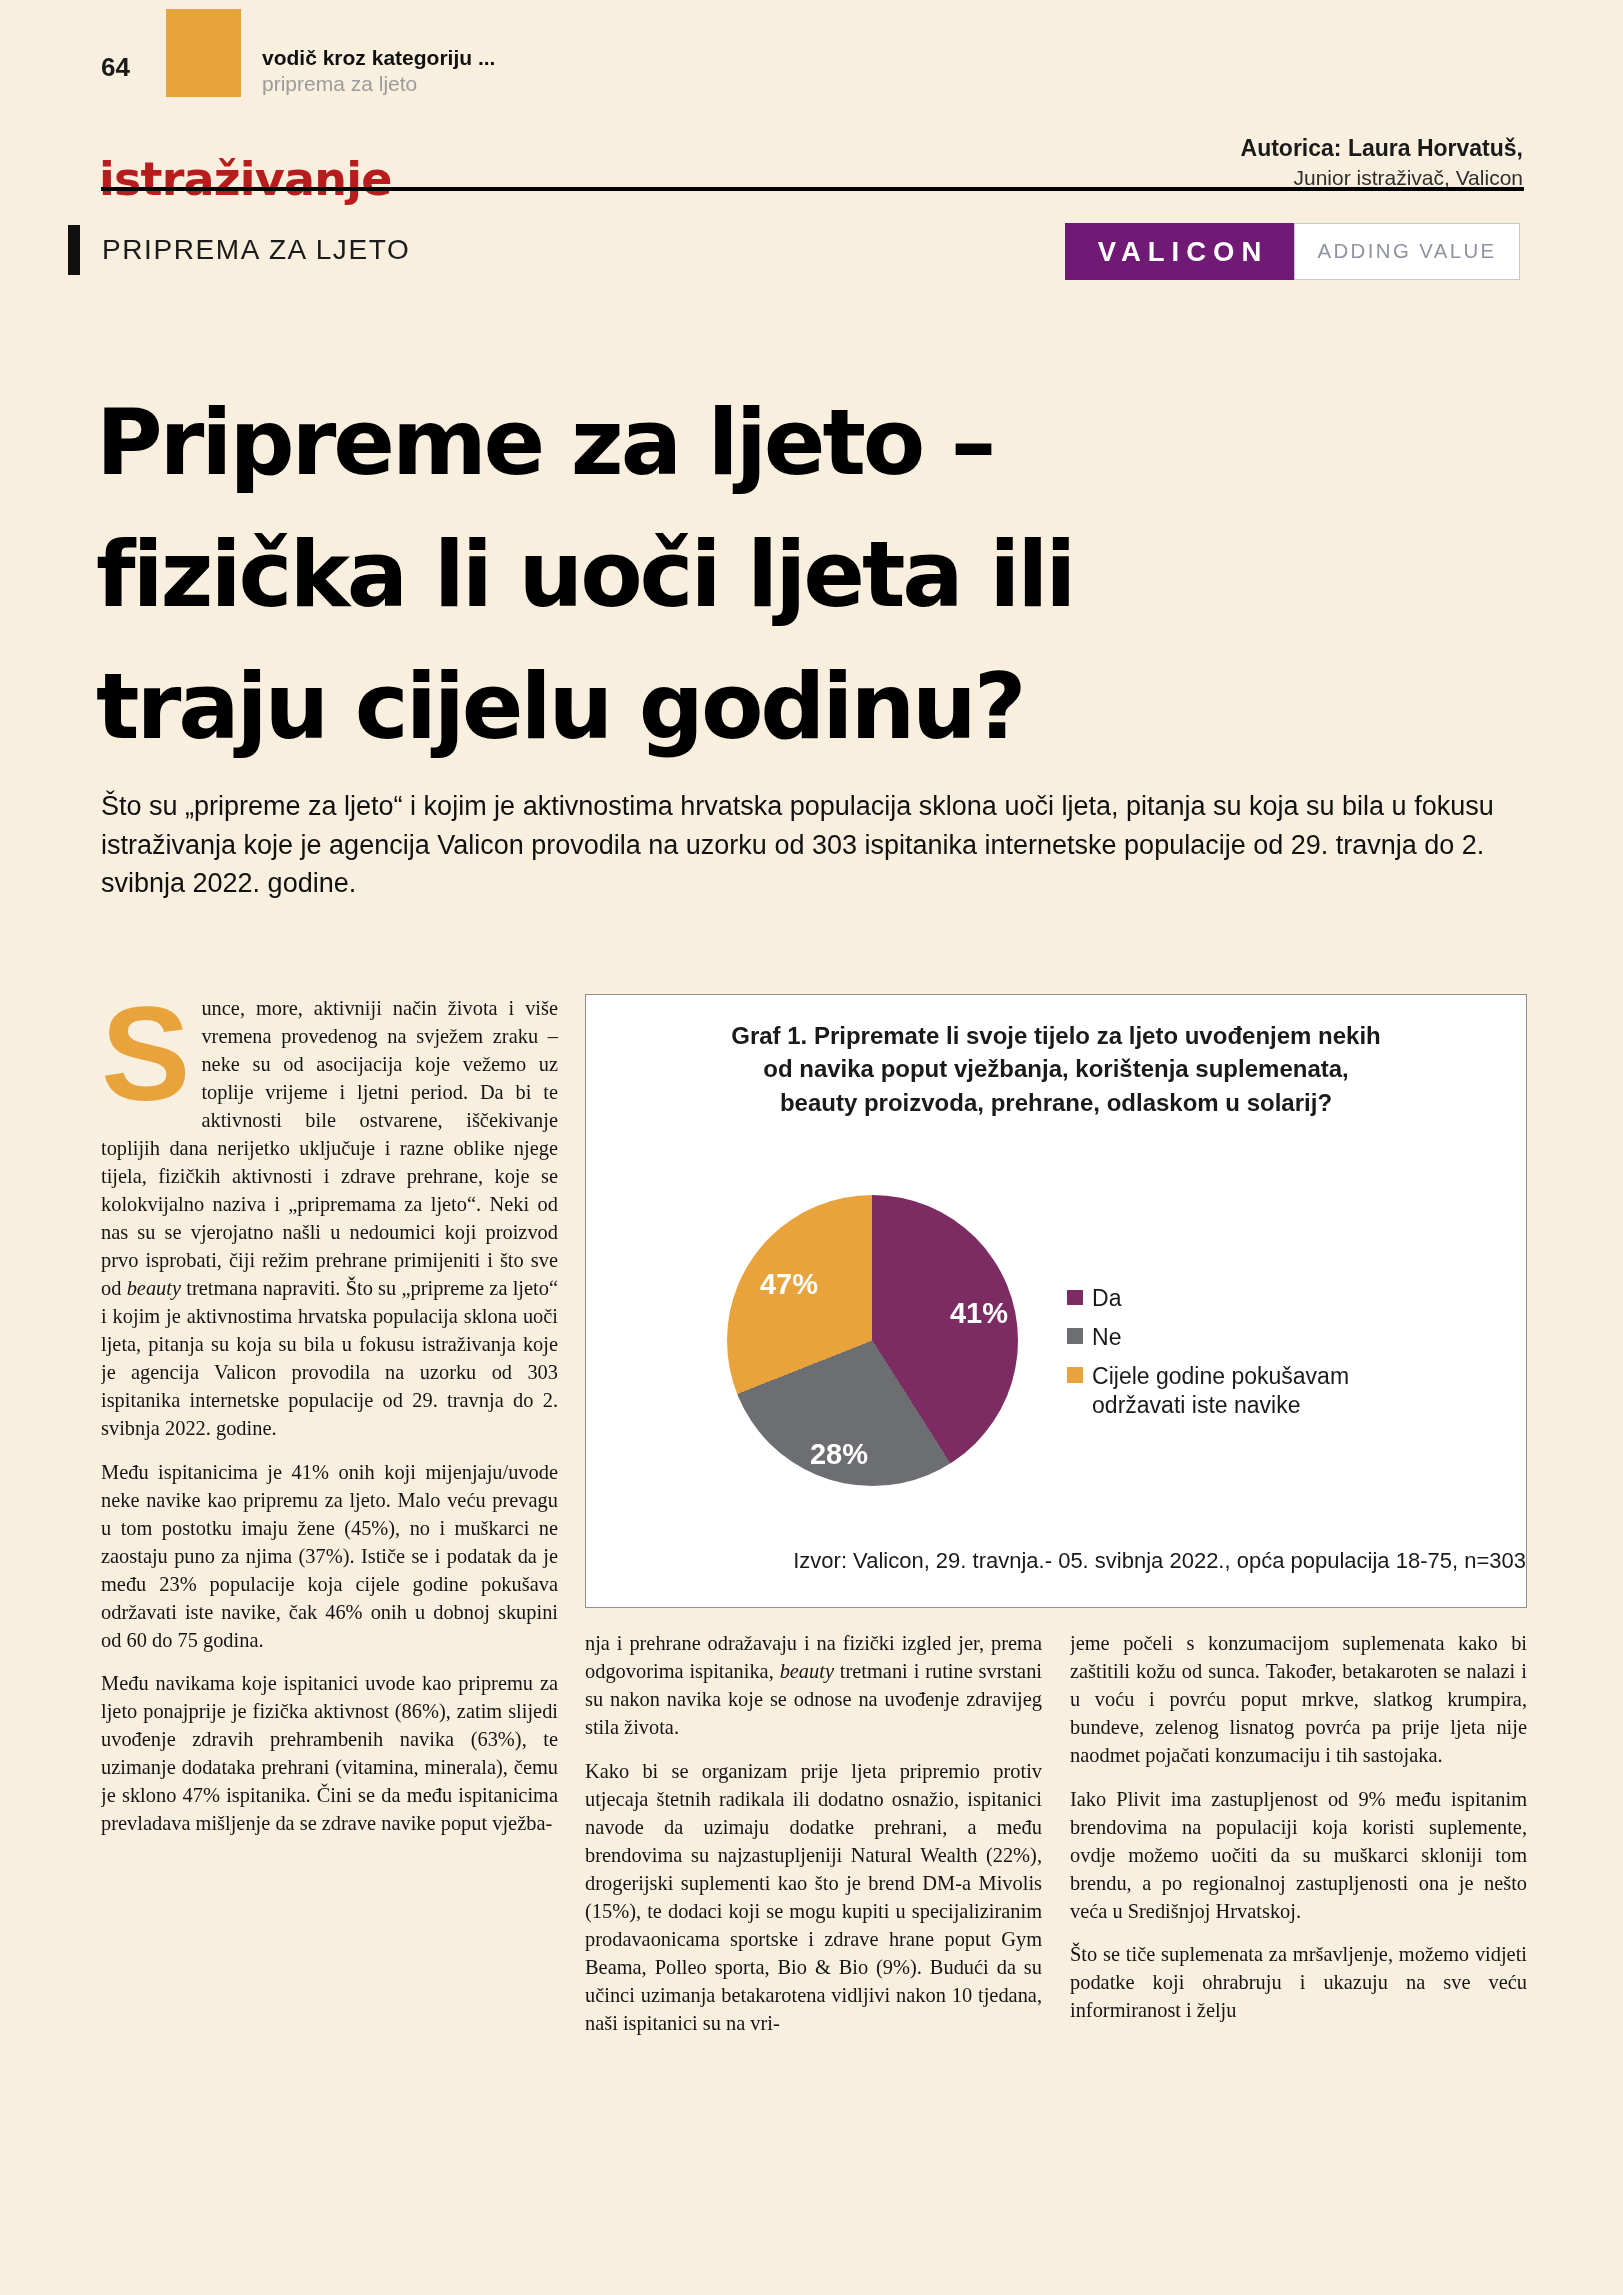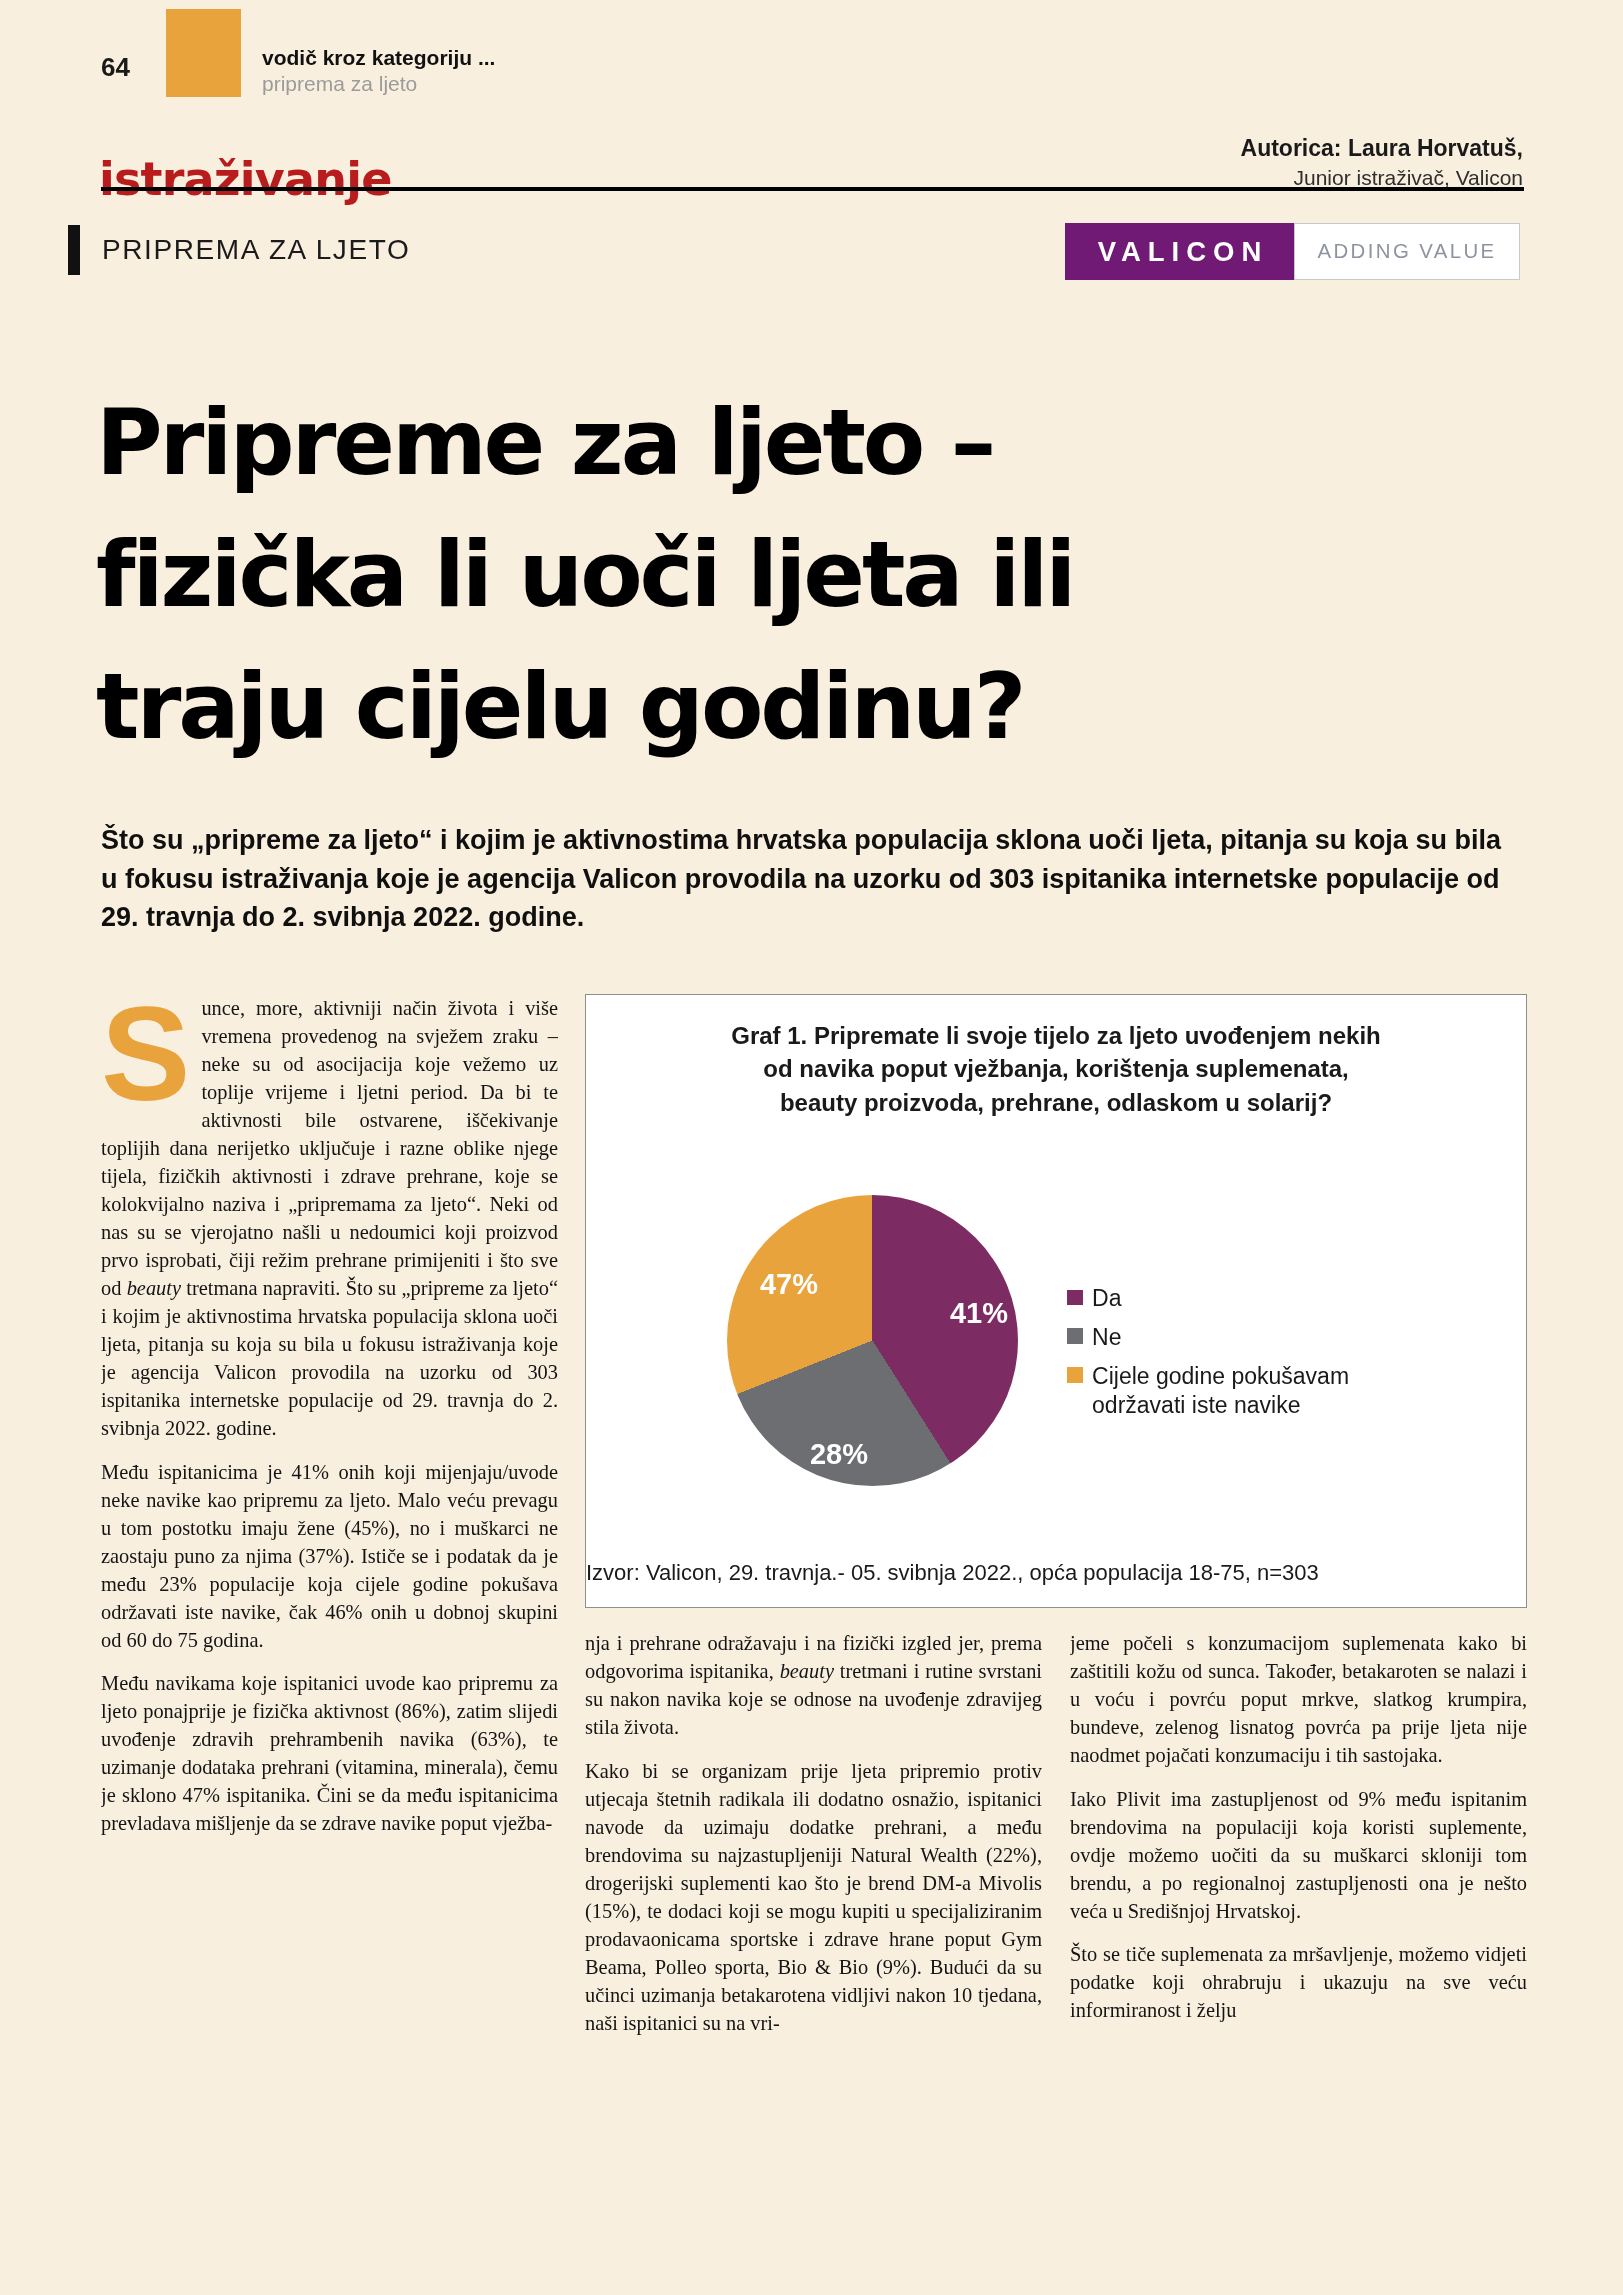"Što su „pripreme za ljeto“" .lead { font-weight: bold -> none; top: 821px -> 787px }
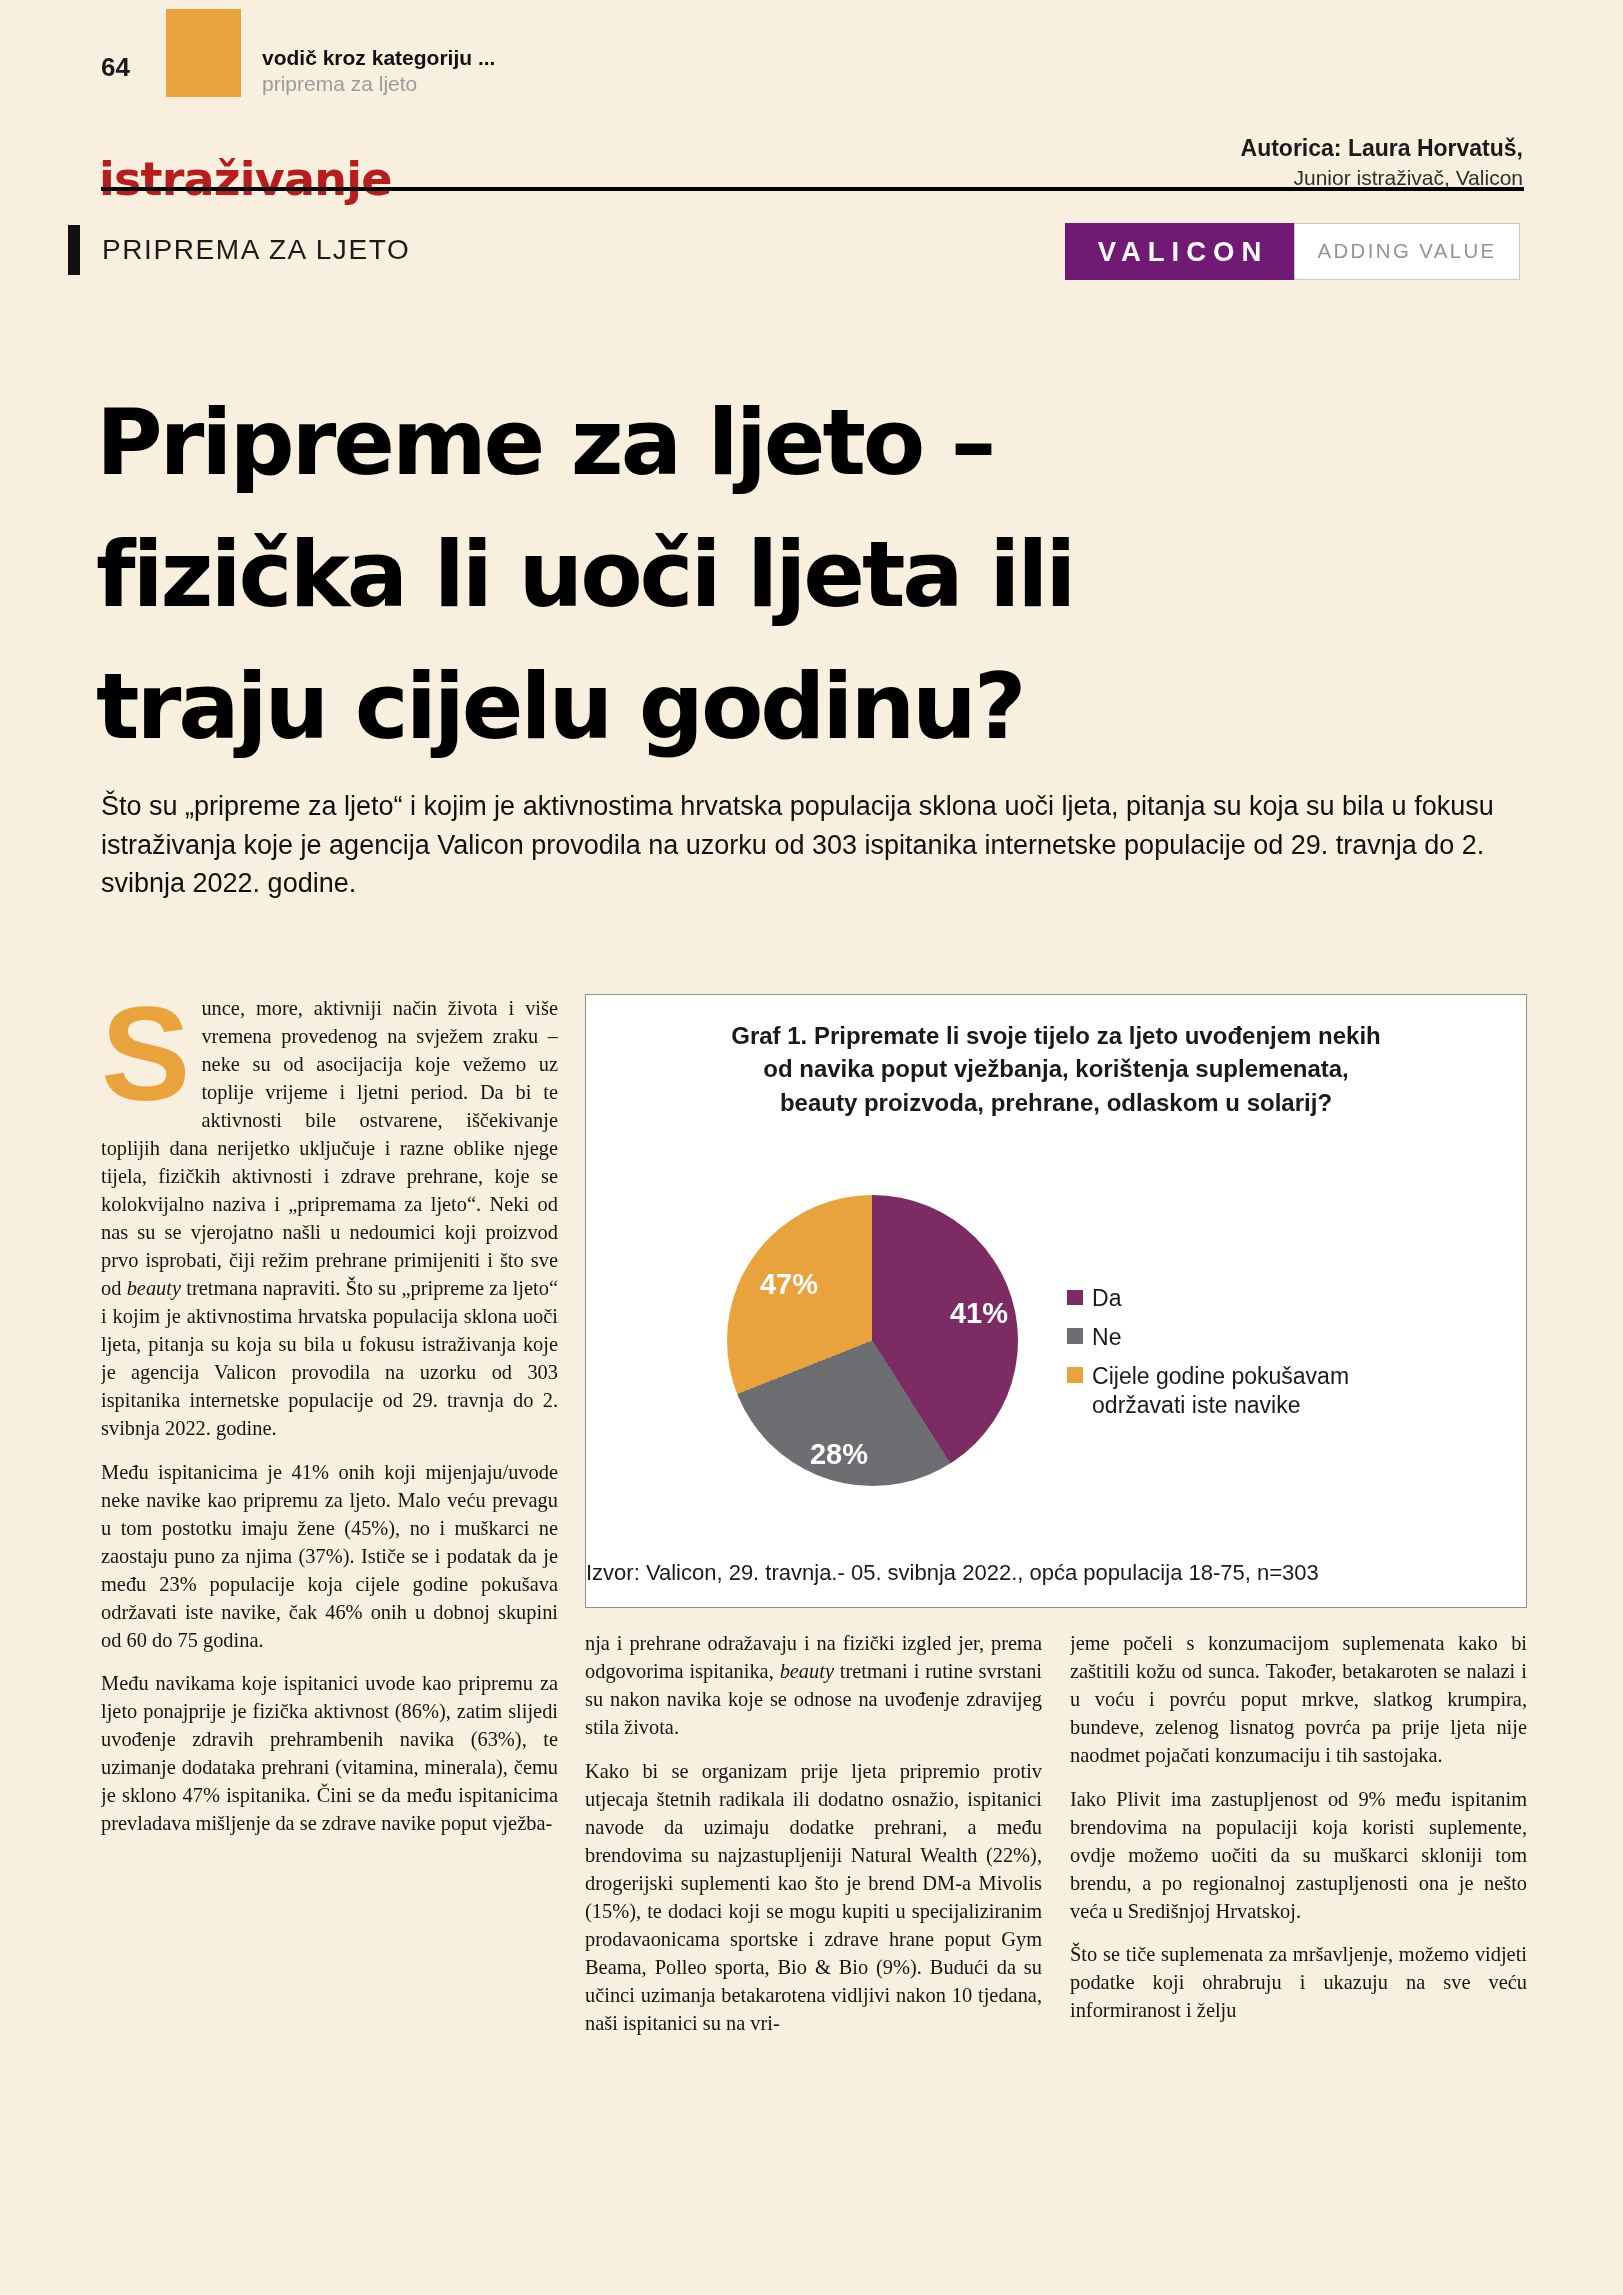"Izvor: Valicon, 29. travnja.- 05." .chart-source { bottom: 21px -> 33px; text-align: left -> right }
